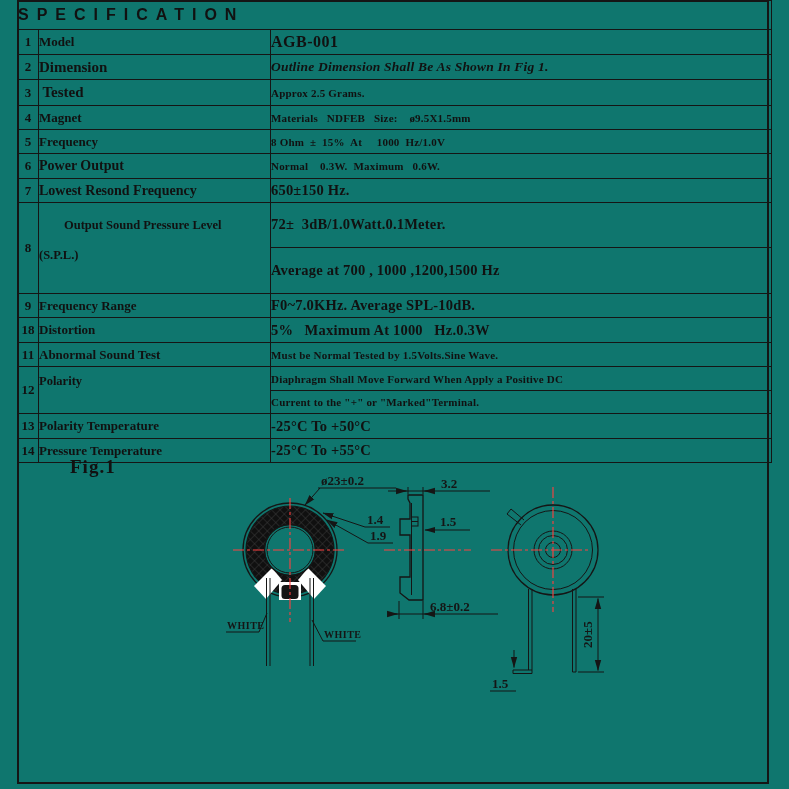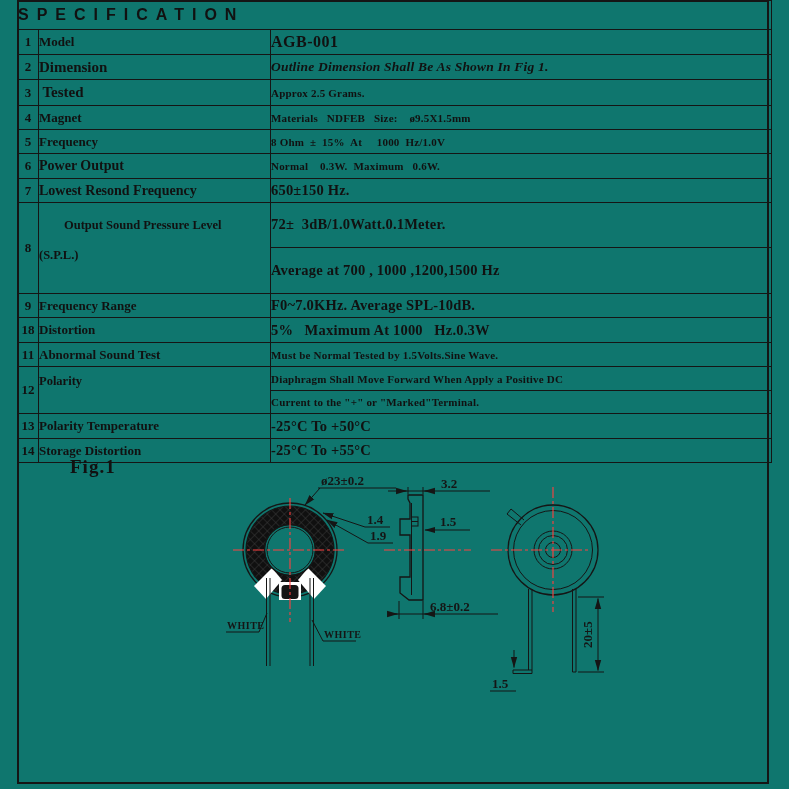"Storage Distortion" td.prop { text: Storage Distortion -> Pressure Temperature }
